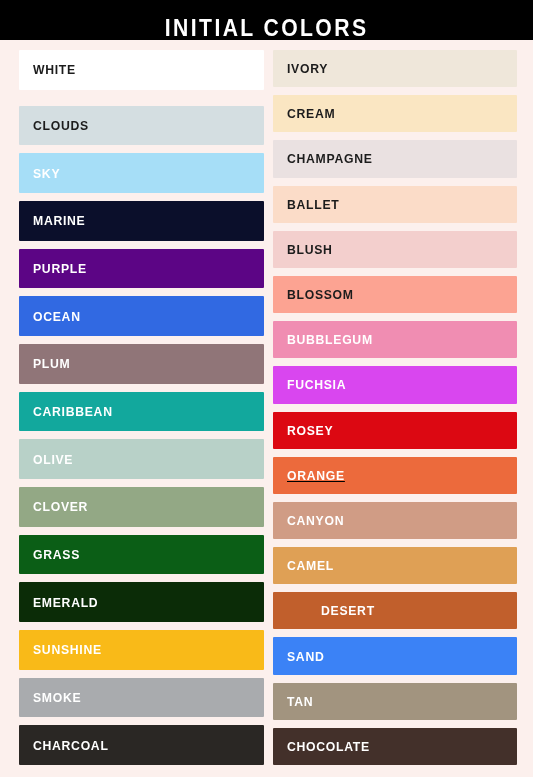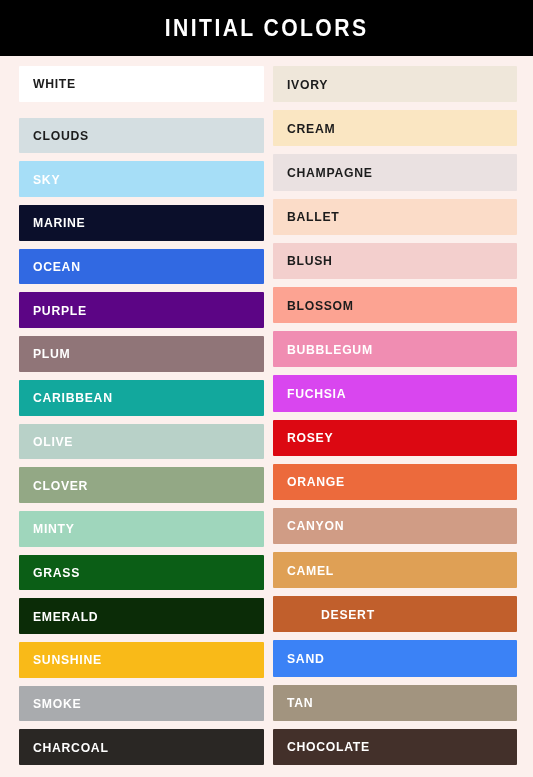"INITIAL COLORS" #header-bar { align-items: center -> flex-end; height: 56px -> 40px }
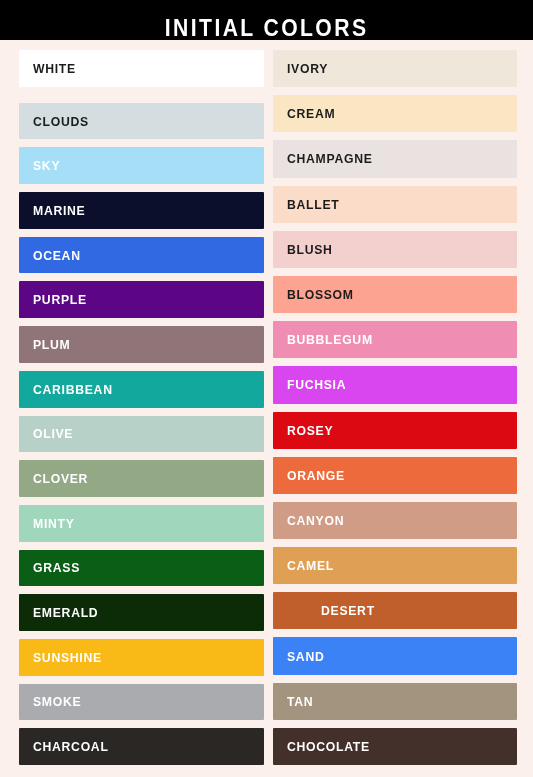"OCEAN" div.swatch { order: before "PURPLE" -> after "PURPLE" }
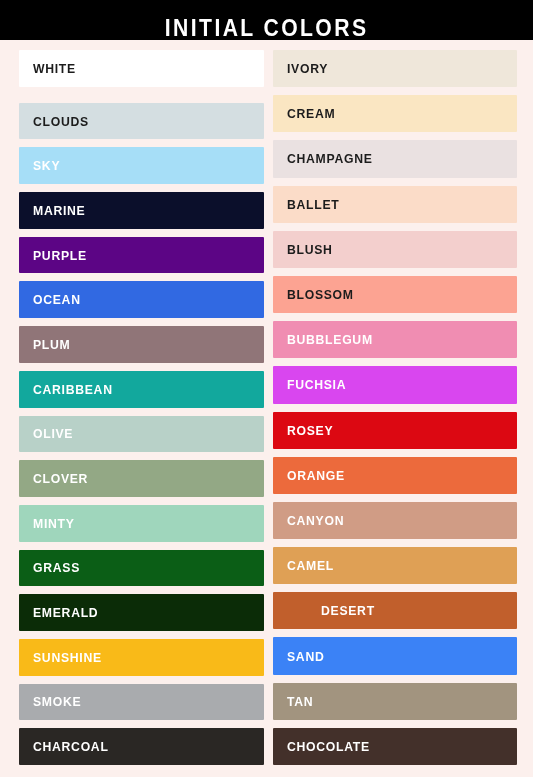"ORANGE" div.swatch { text-decoration: none -> underline }
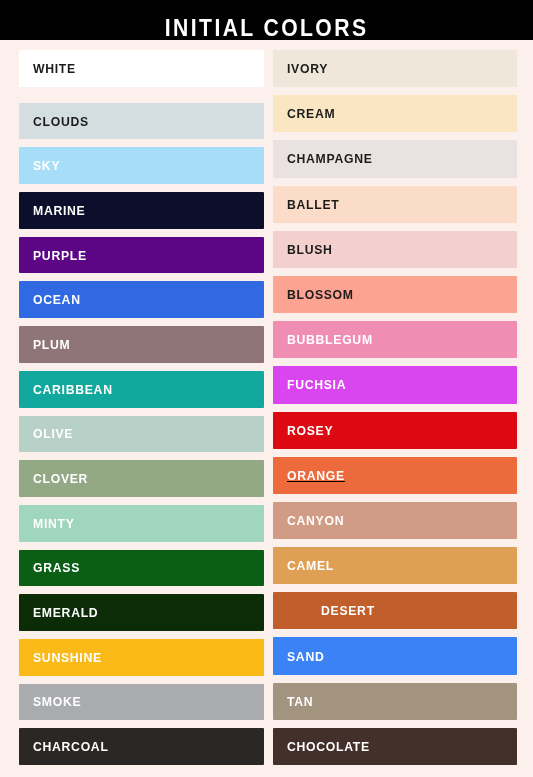"MINTY" div.swatch { html: <div> <span>MINTY</span> </div> -> none }
